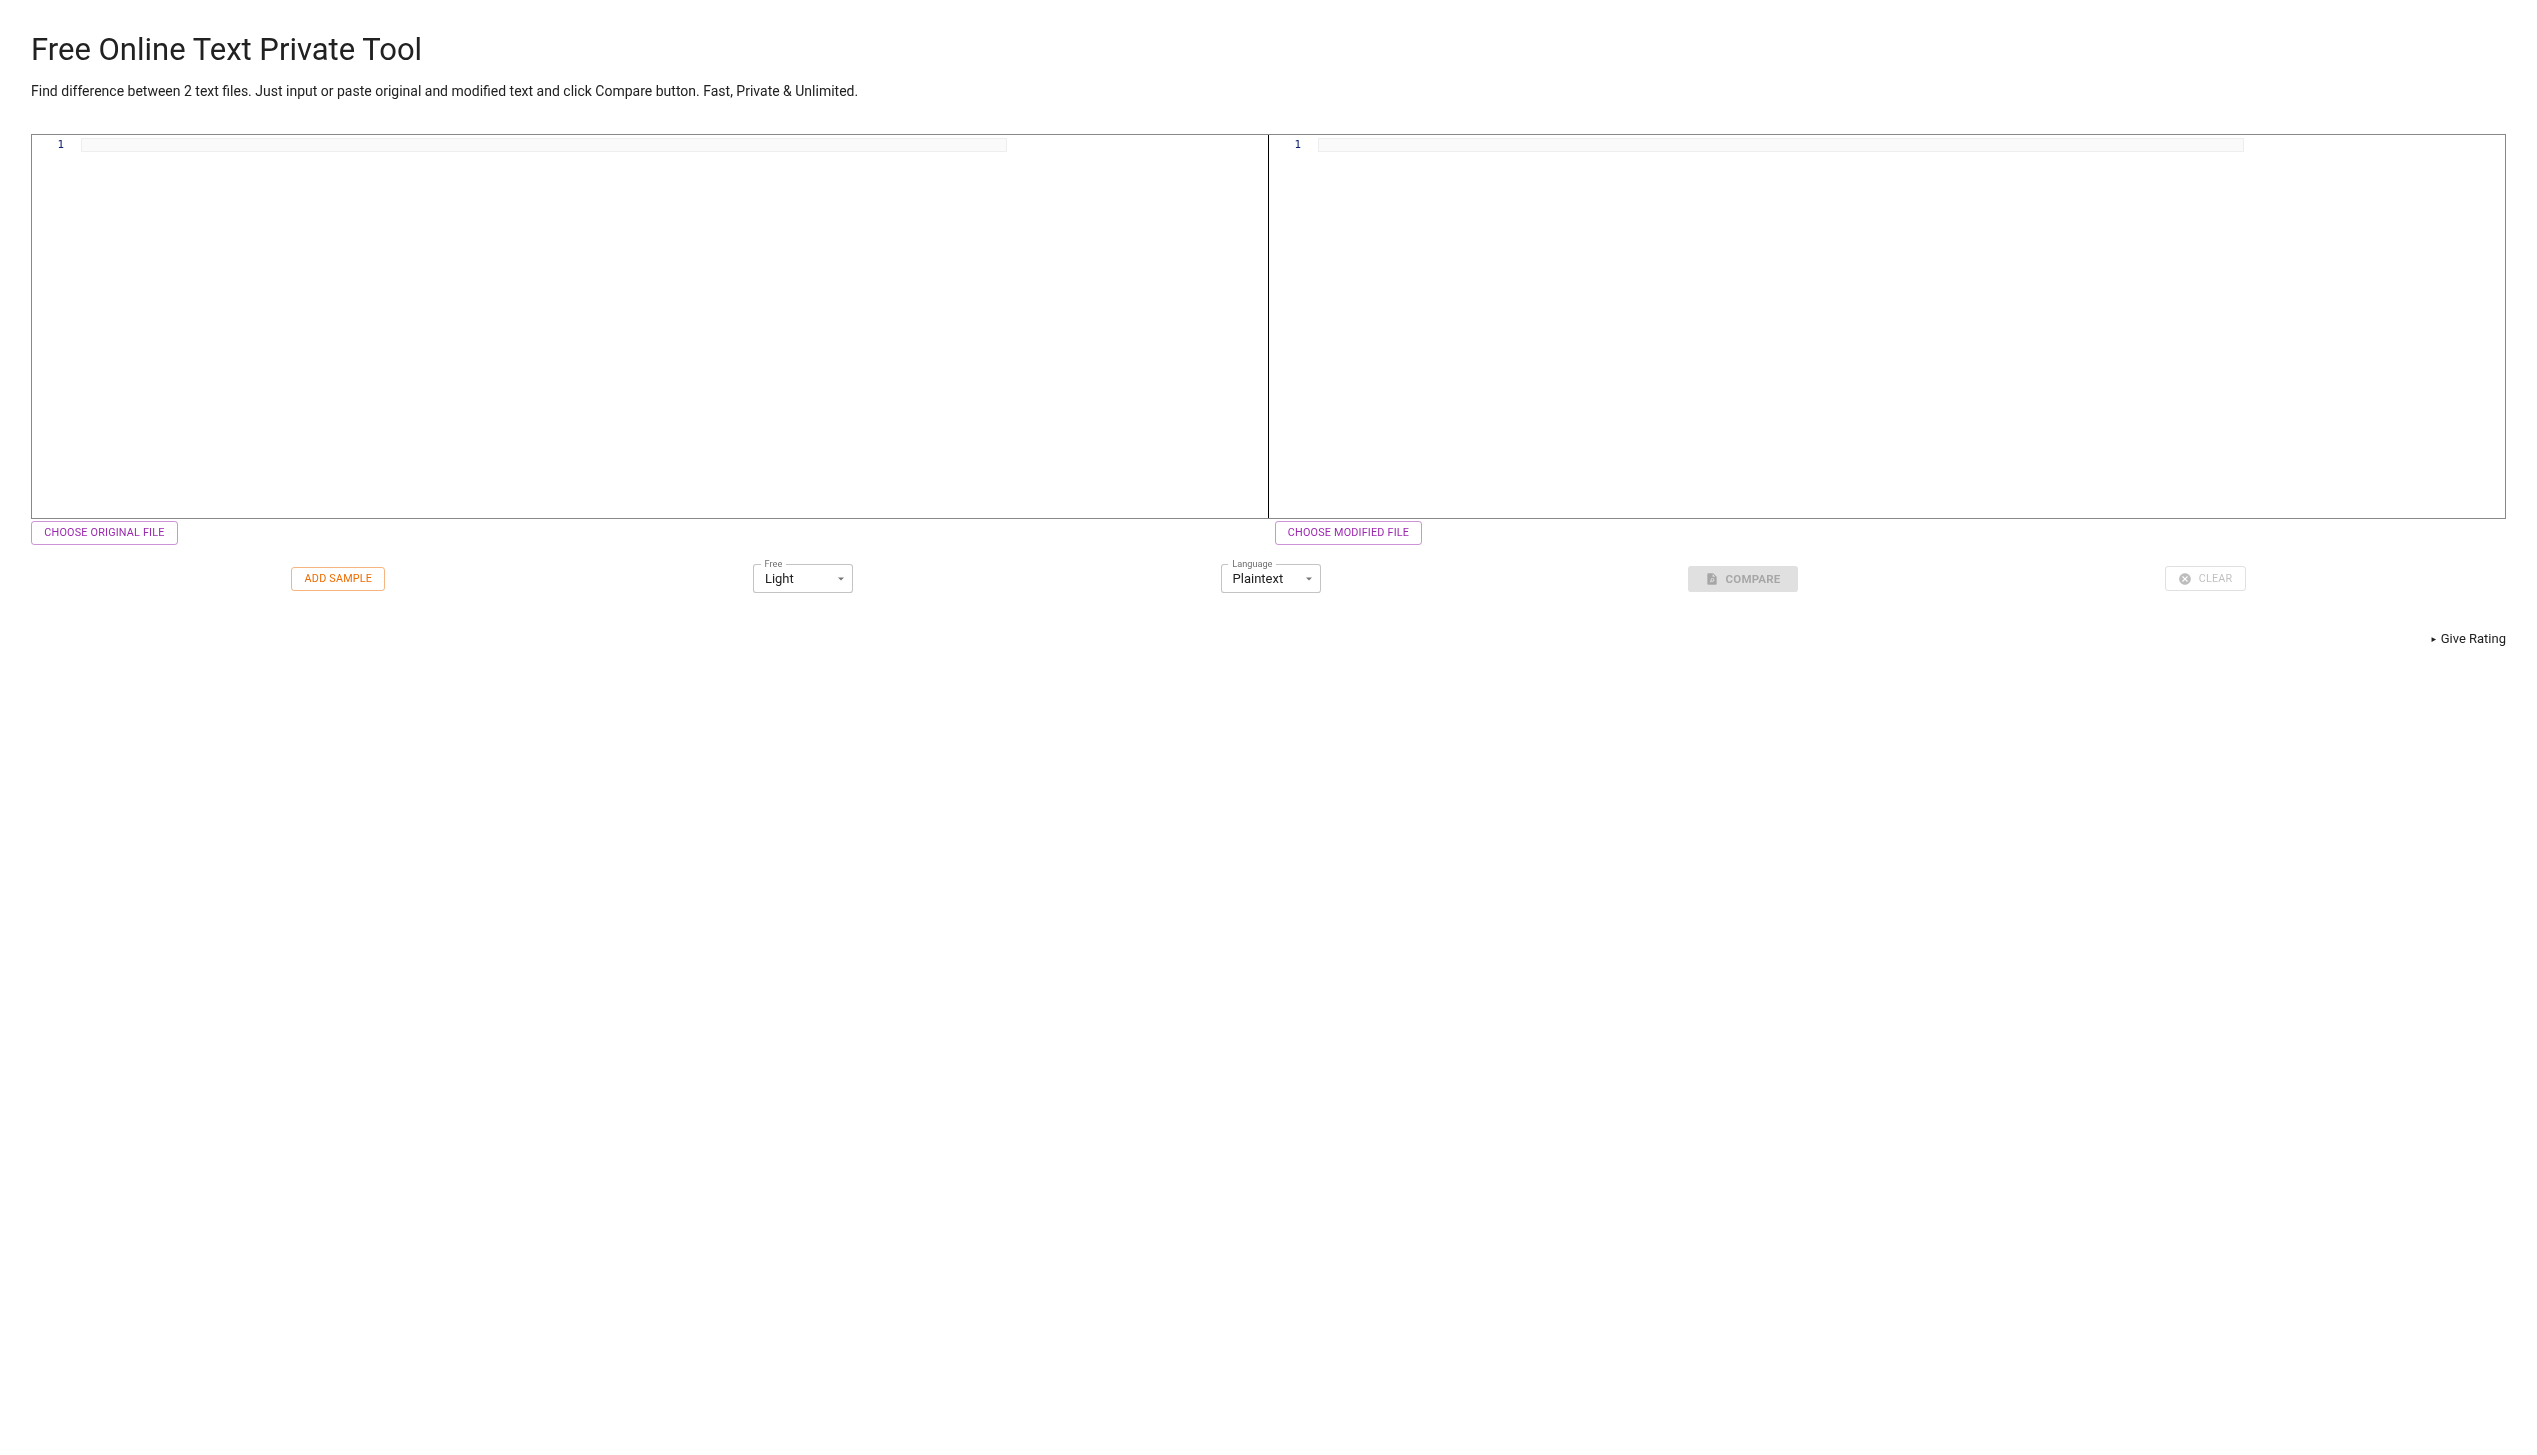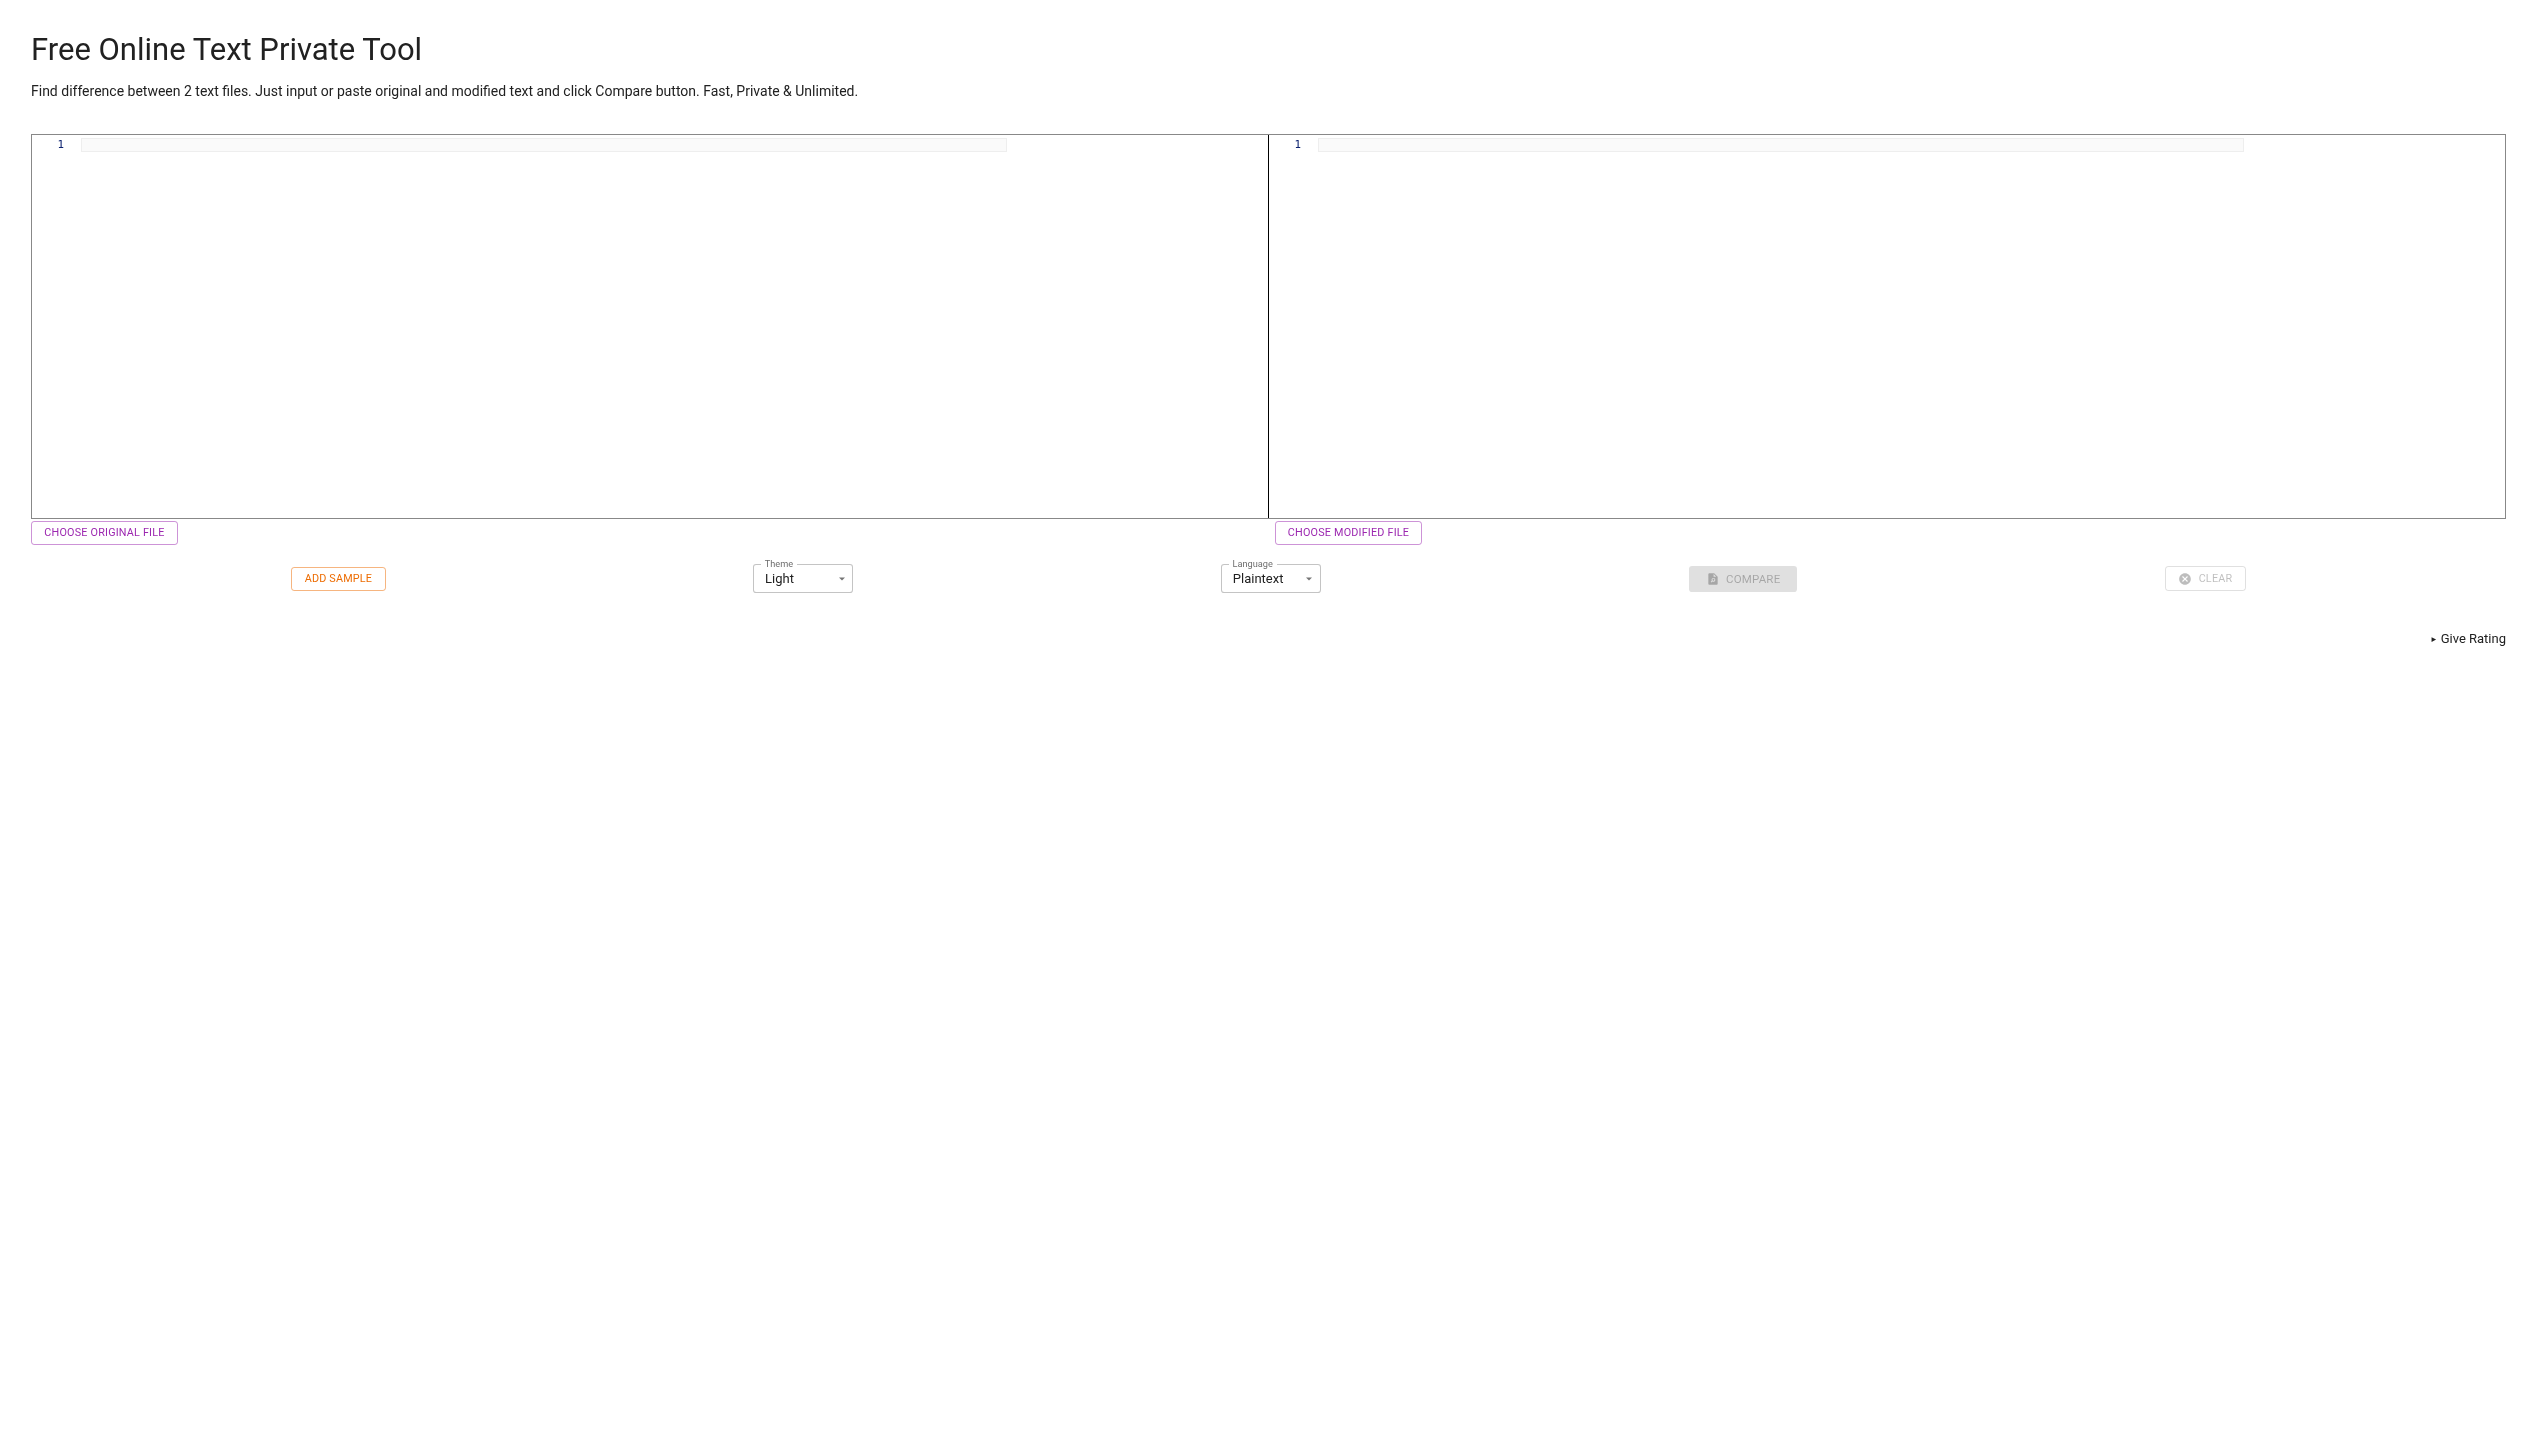"Theme" span.select-label { text: Theme -> Free }
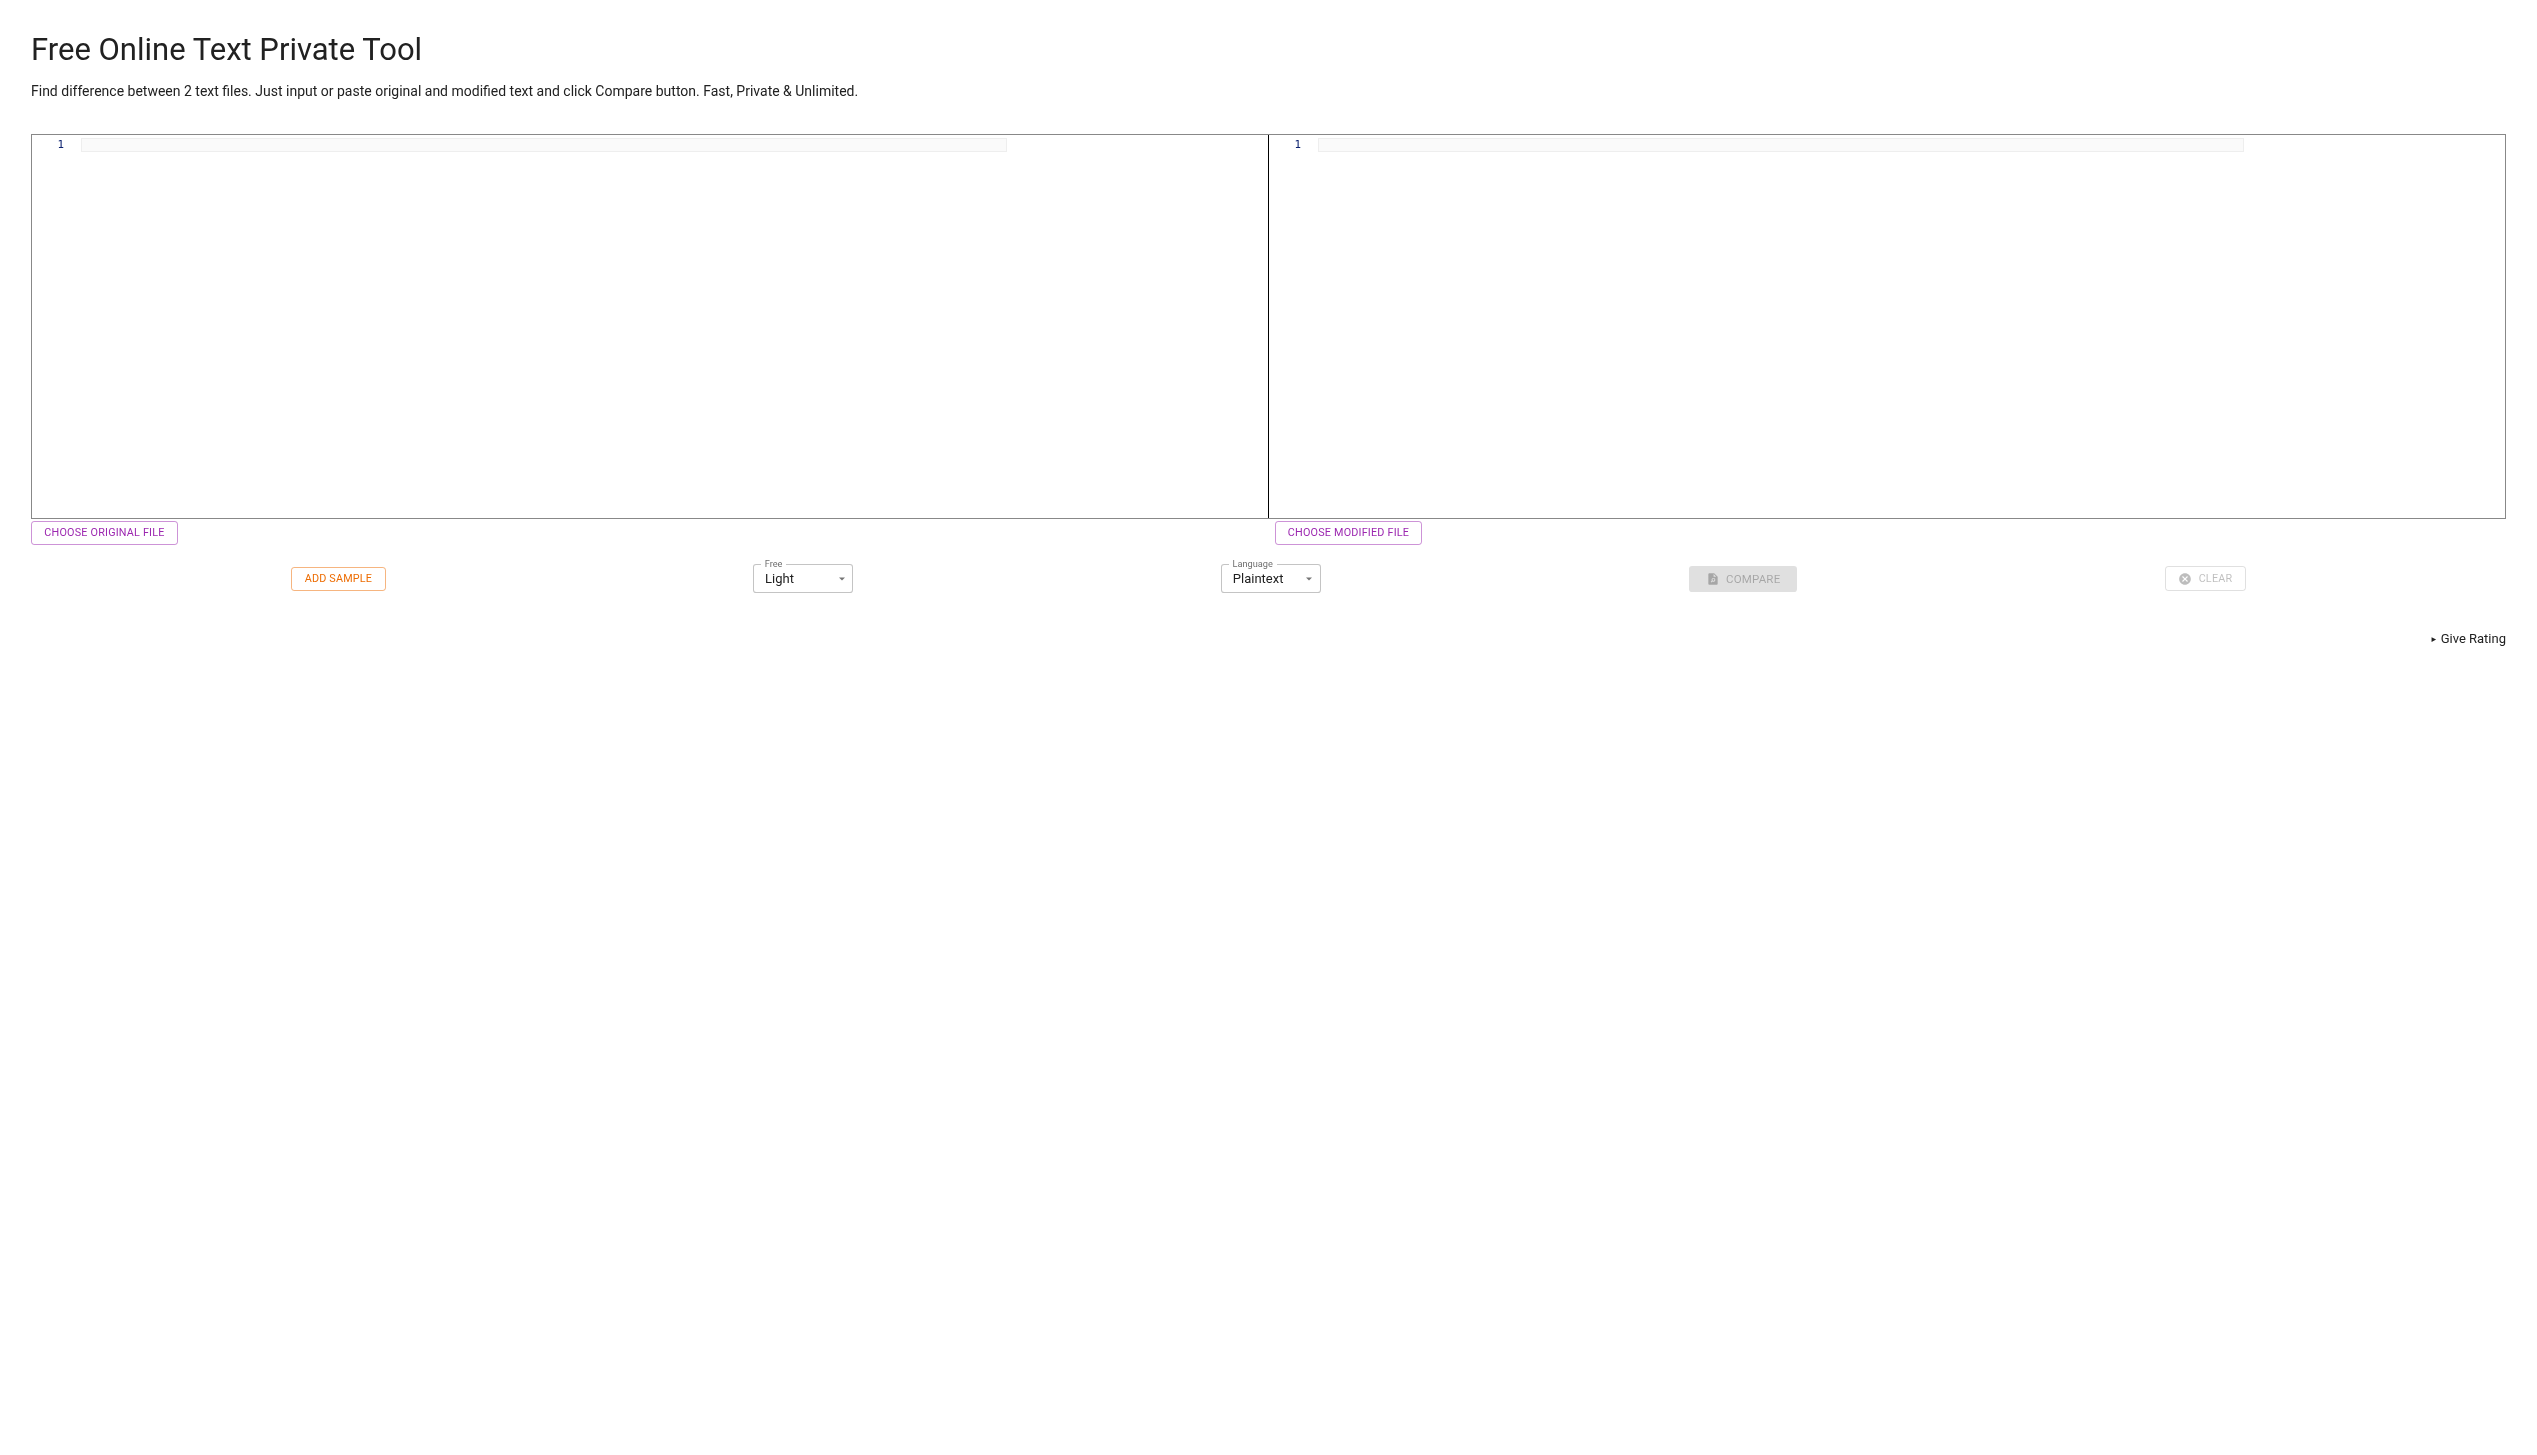"COMPARE" .btn-contained-disabled { font-weight: none -> bold }
